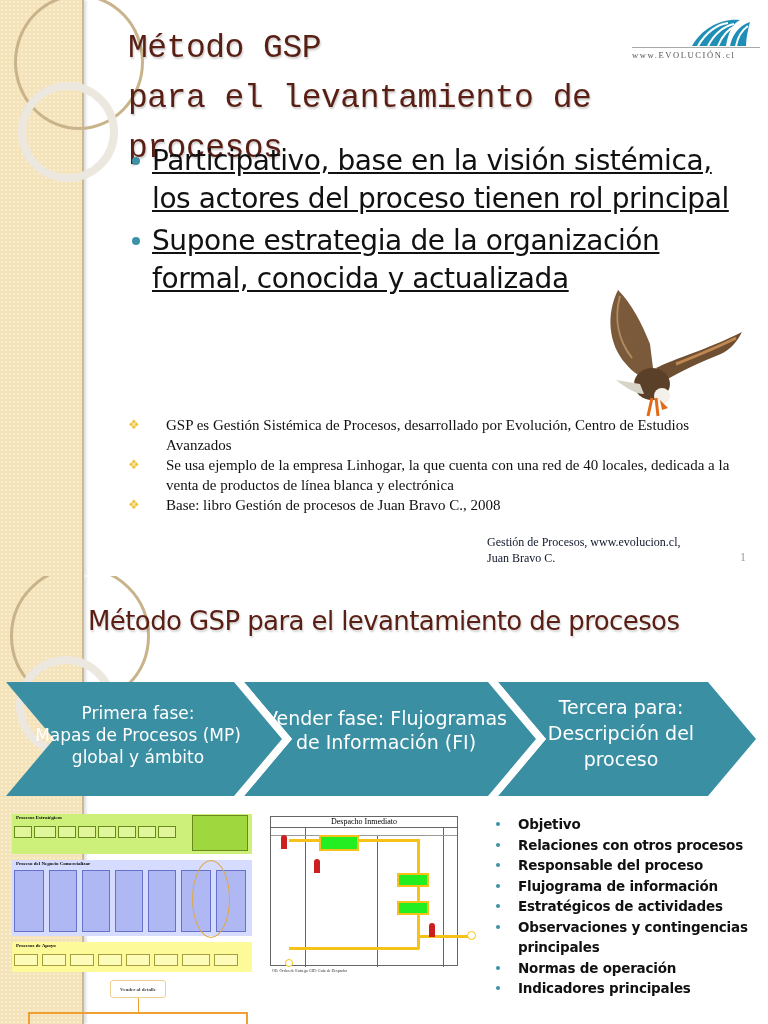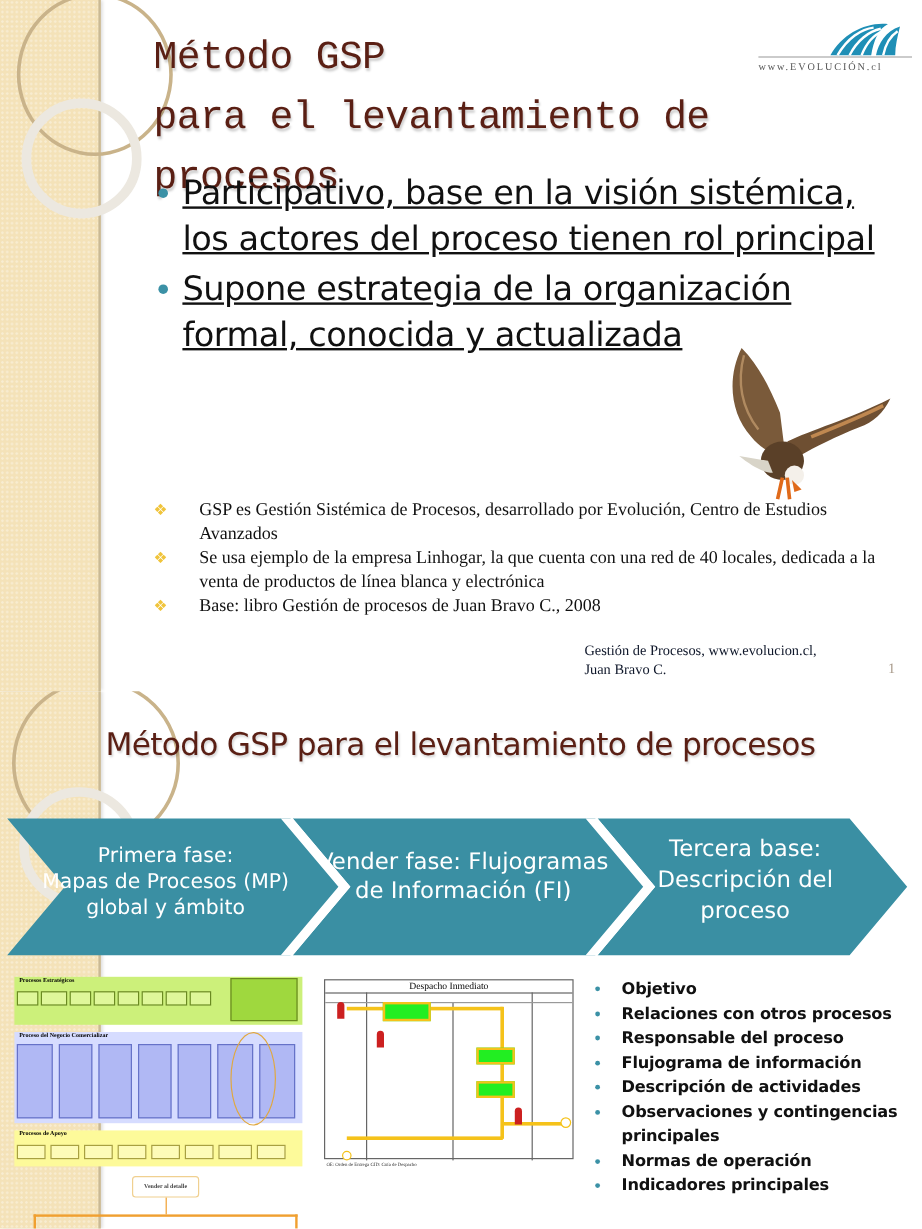"Tercera base:" div { text: base -> para }
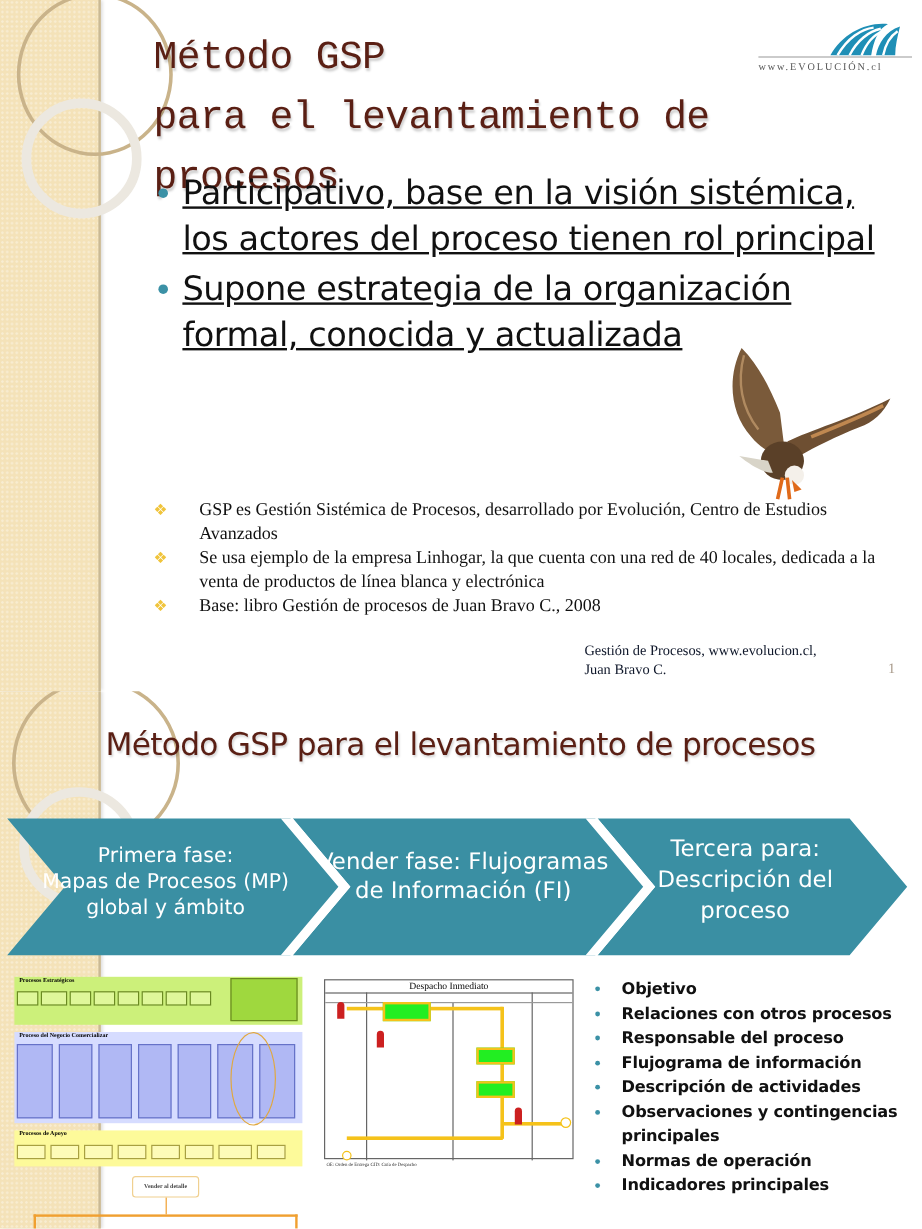"Despacho Inmediato" div { width: 208px -> 188px }
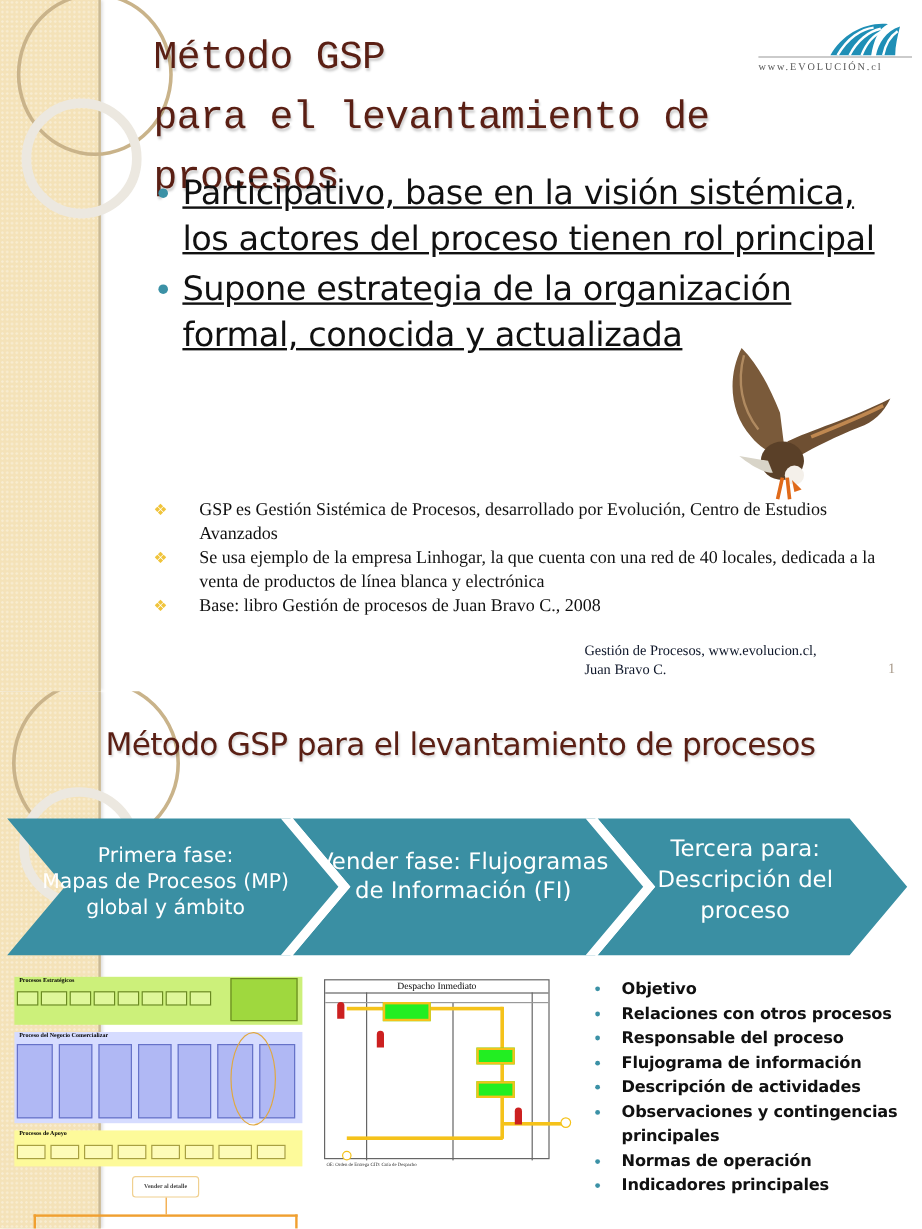"Descripción de actividades" li { text: Descripción -> Estratégicos }
